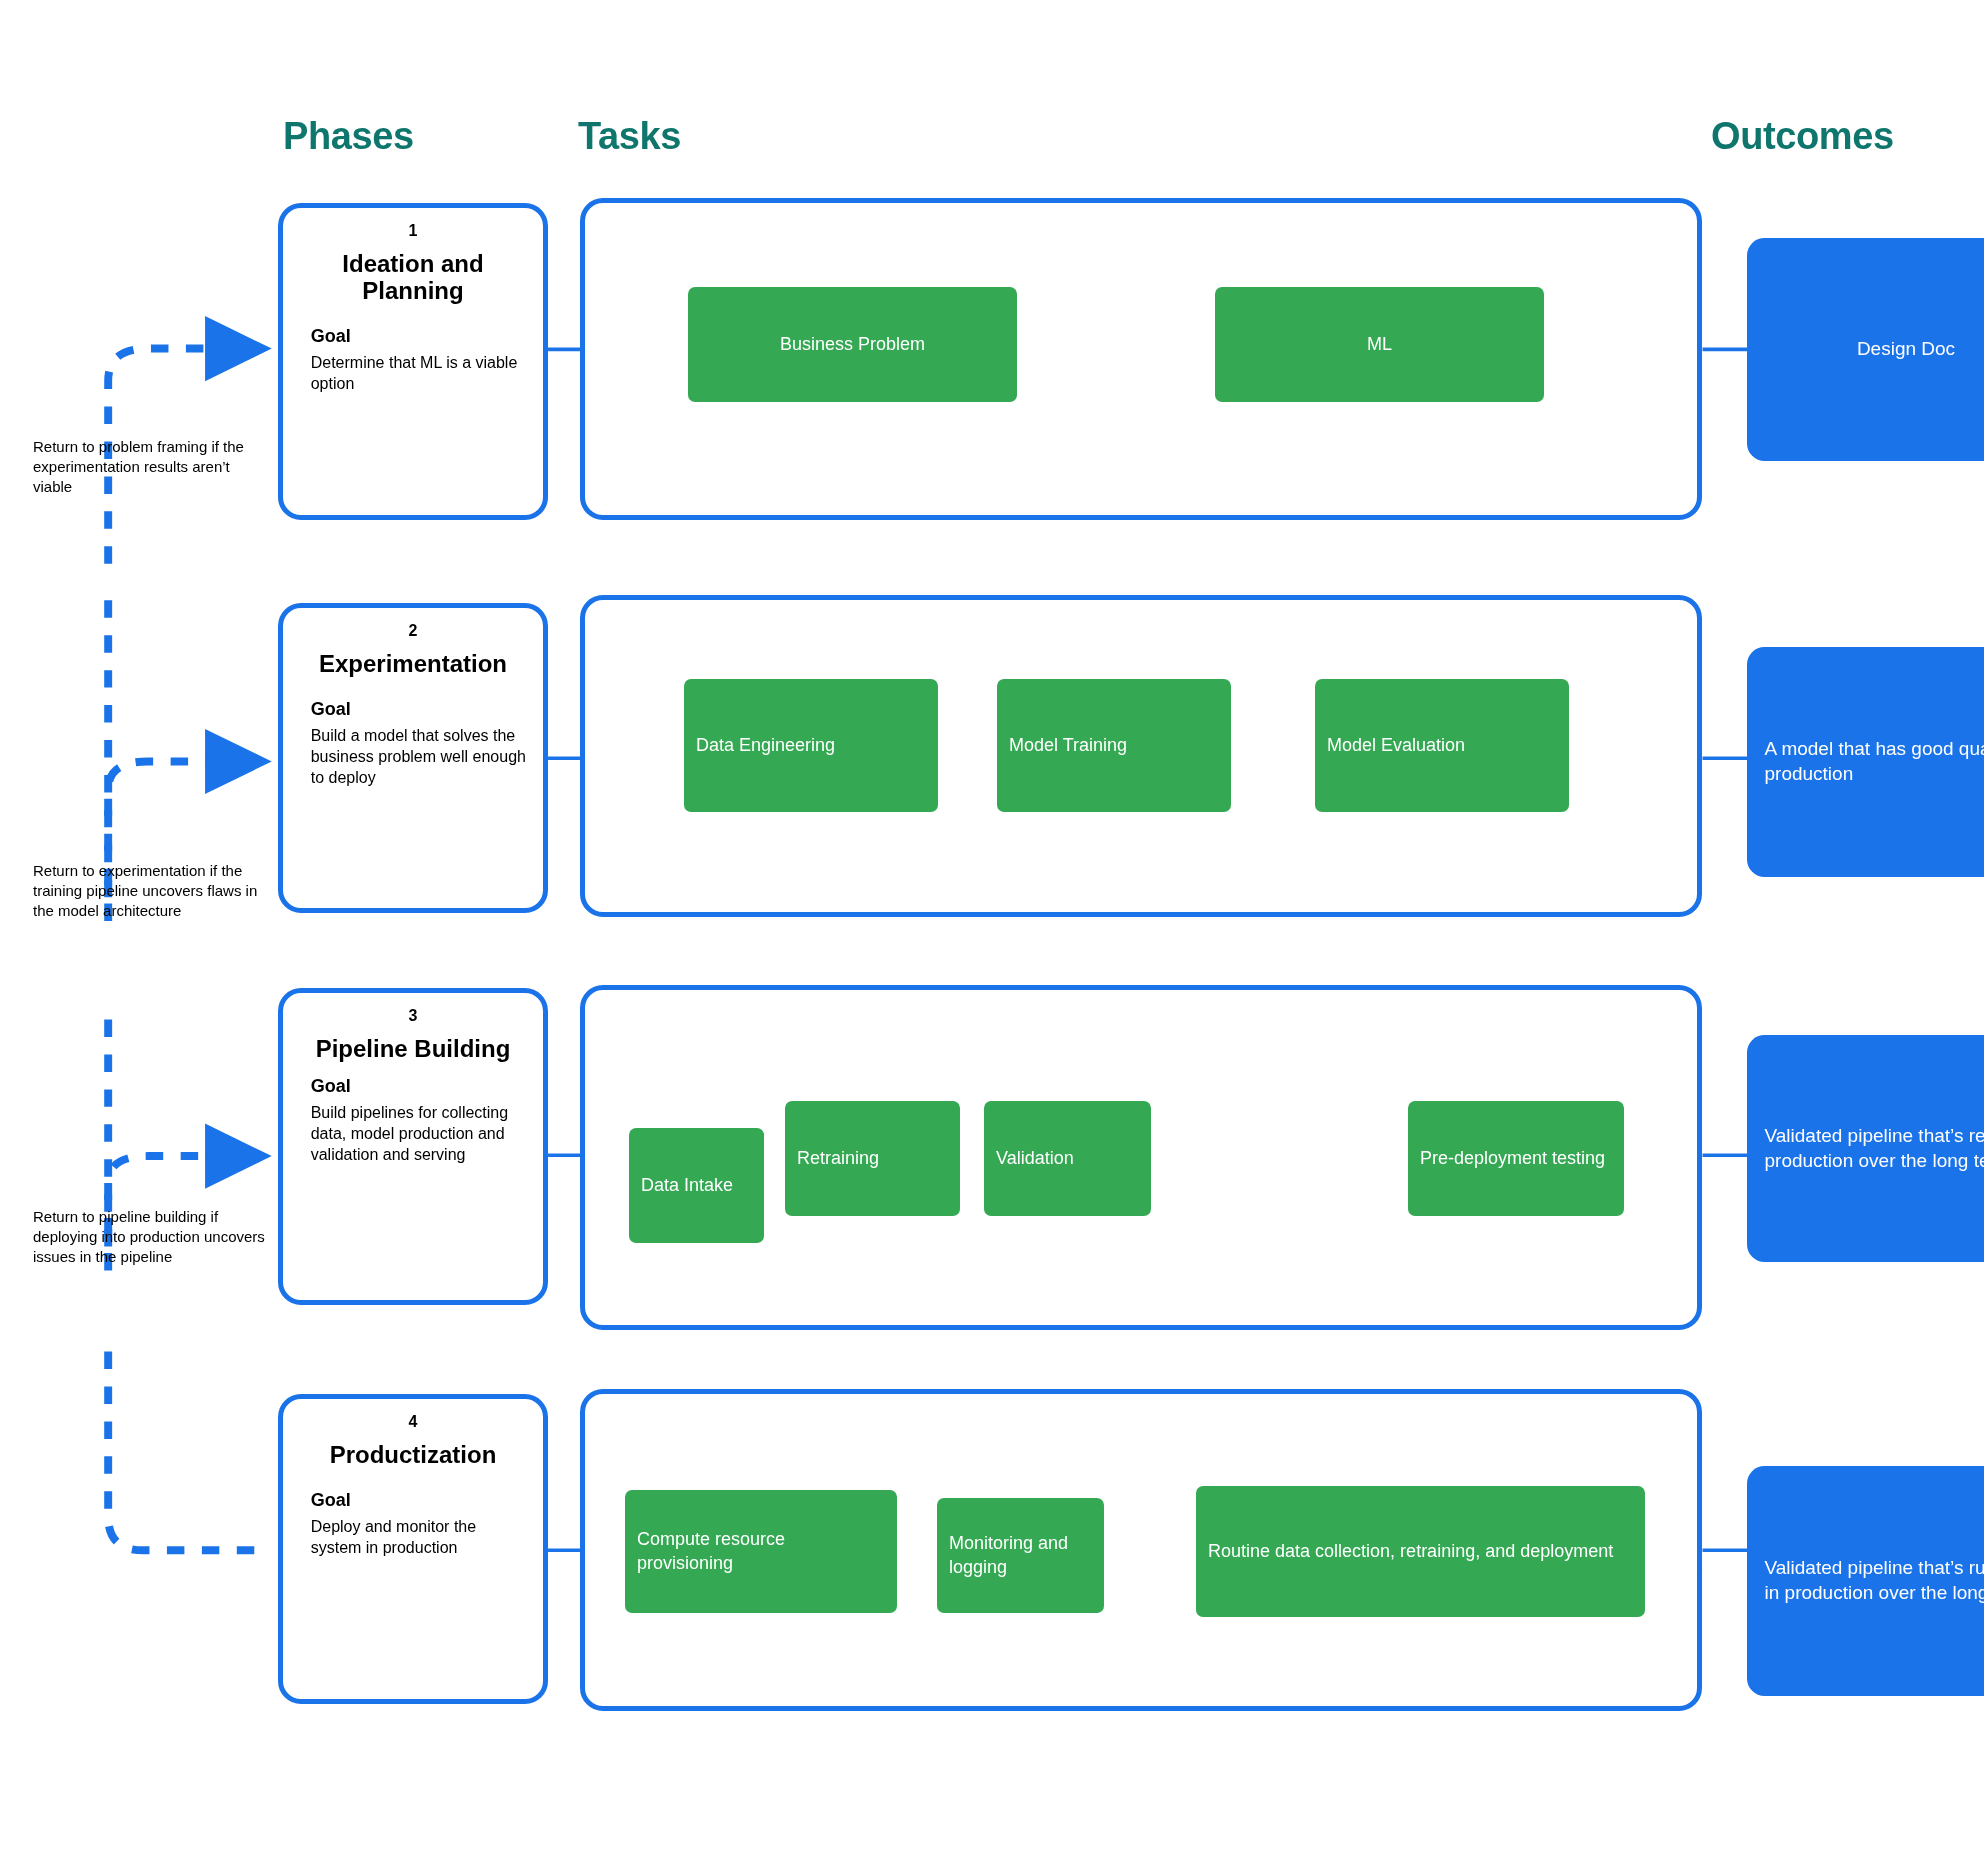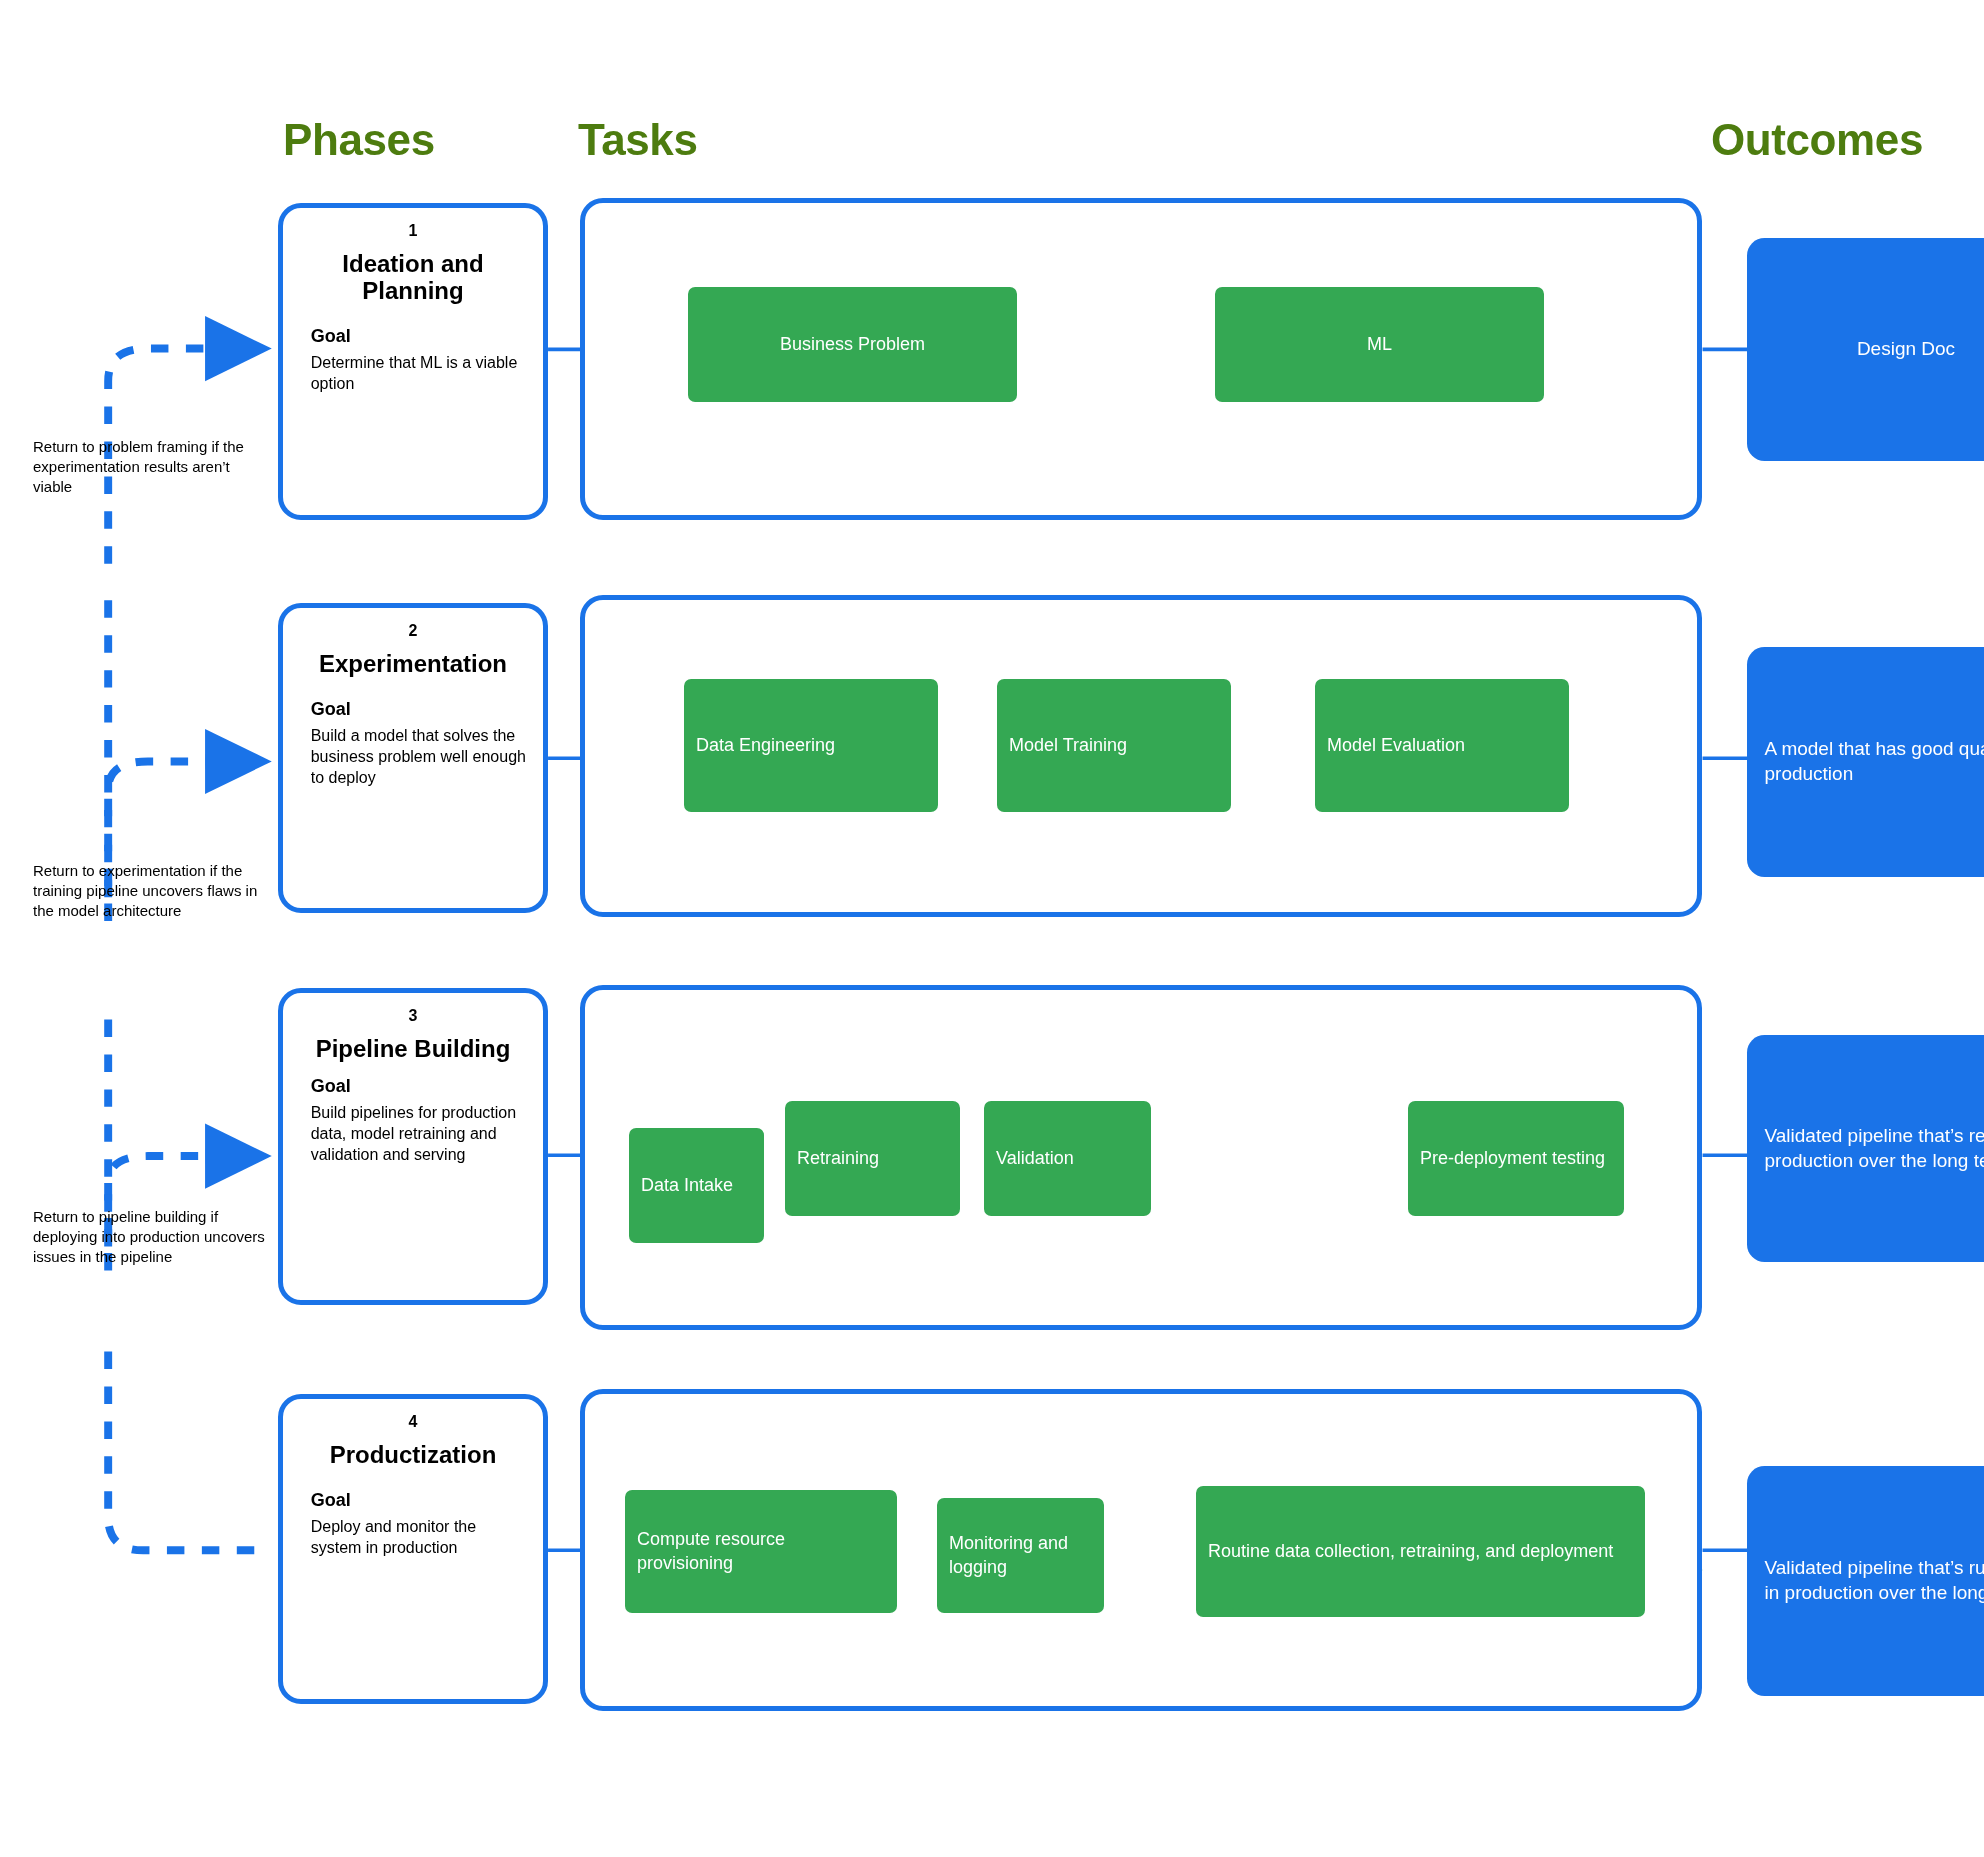"Phases" .col-head { color: #4d7c0f -> #0f766e; font-size: 44px -> 38px }
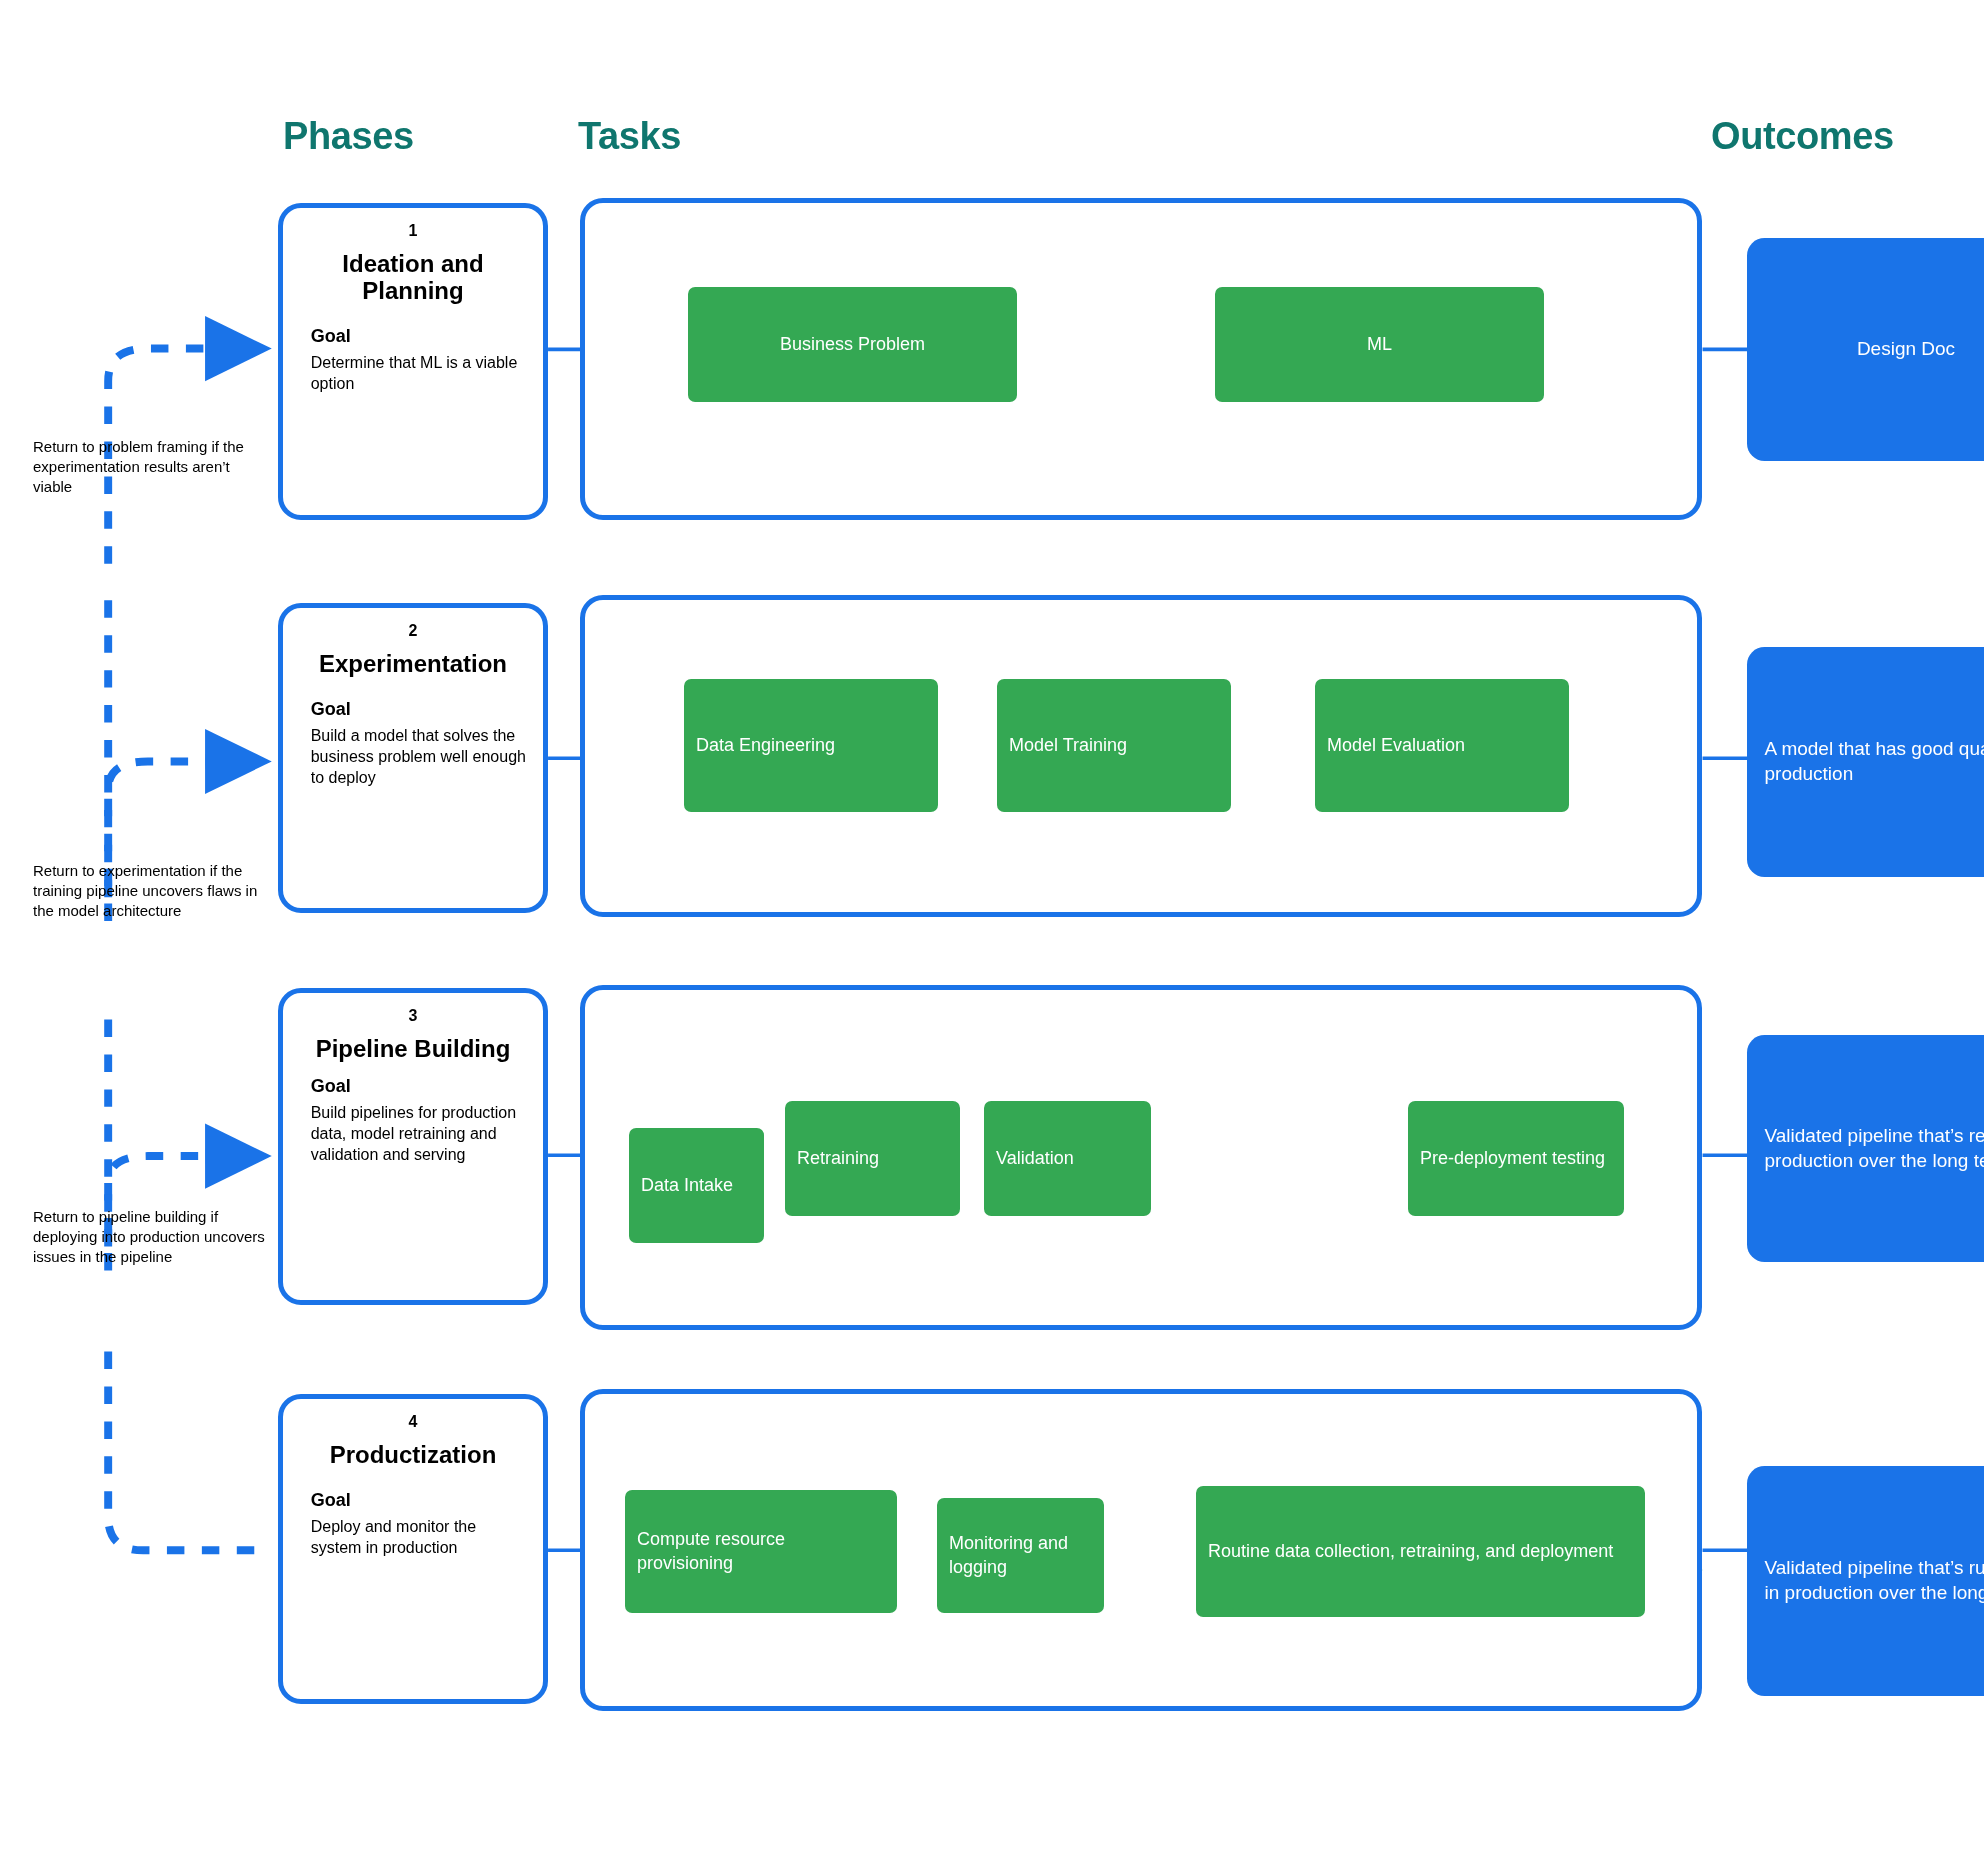"Build pipelines for production data," div.goal-text { text: production data, model retraining -> collecting data, model production }
